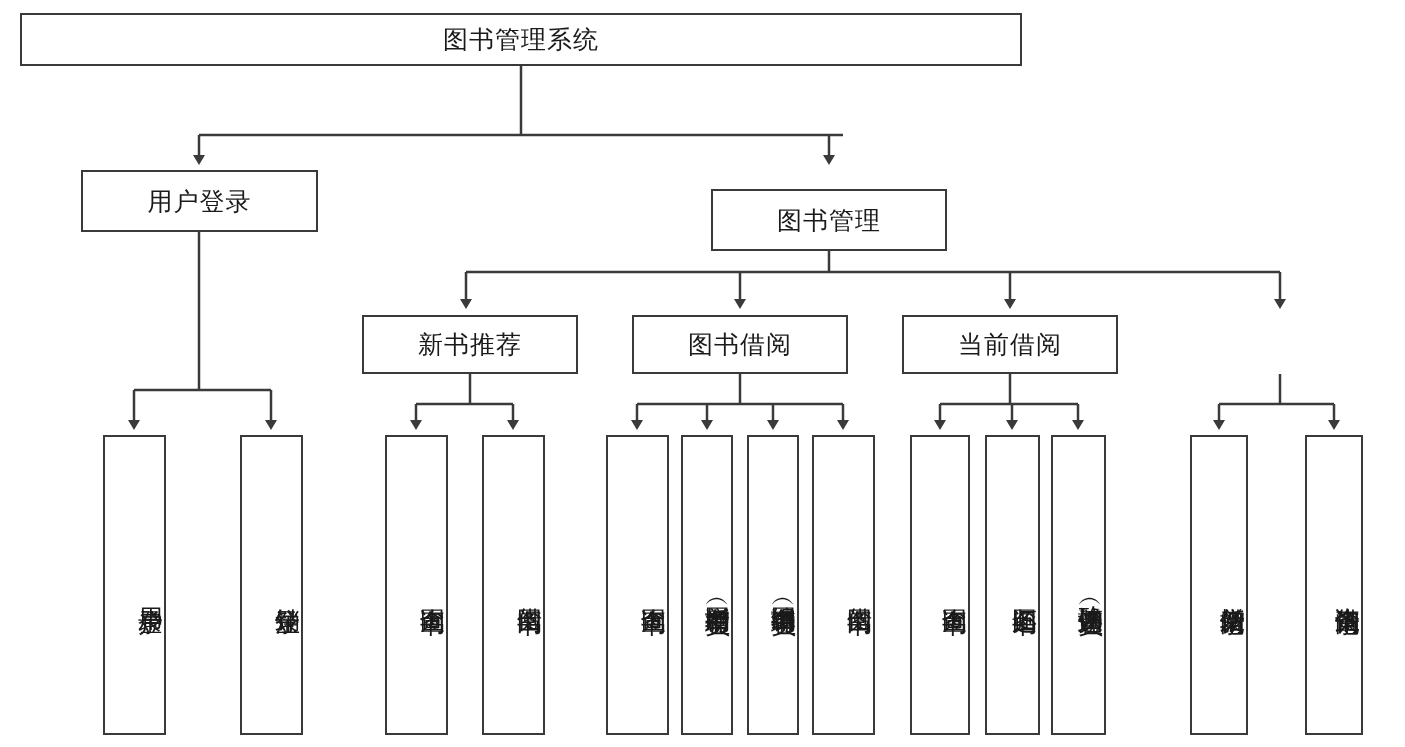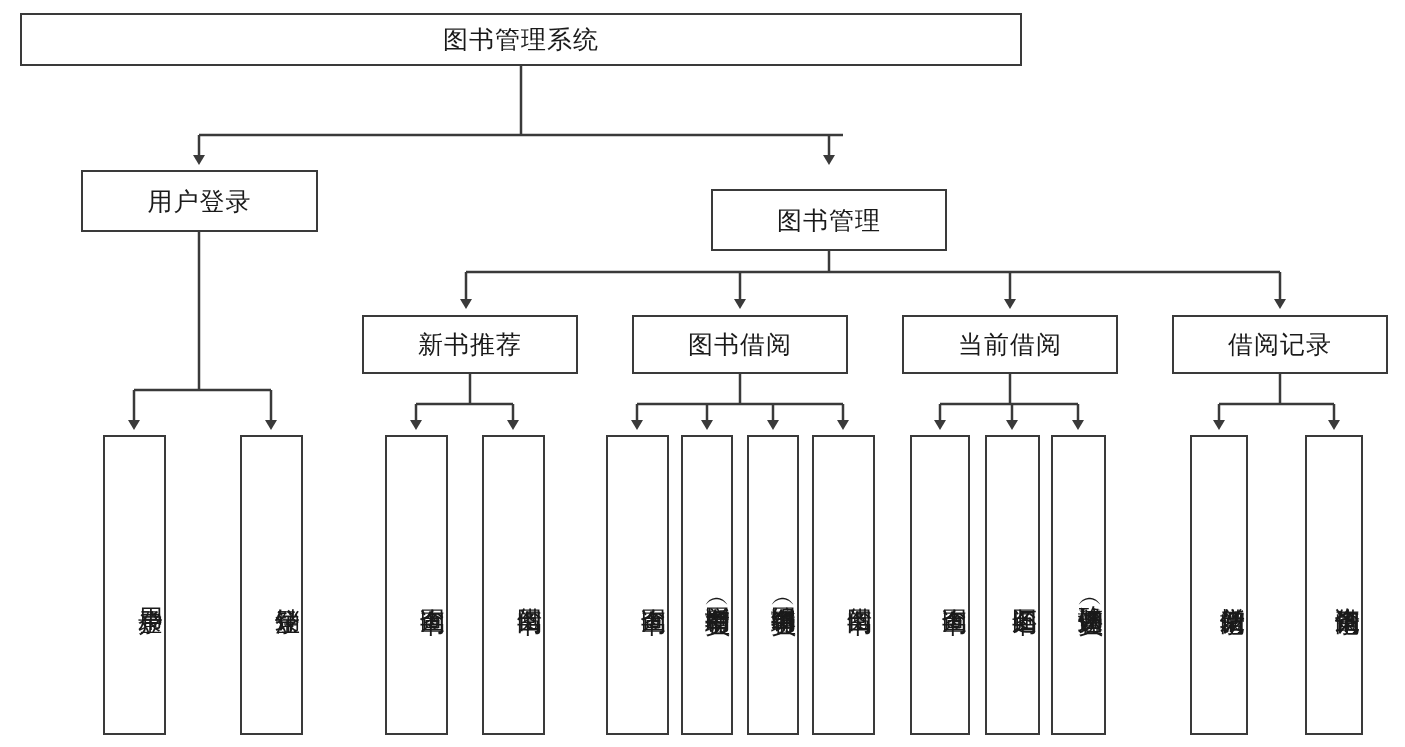"借阅记录" div.node { html: <div>借阅记录</div> -> none }
